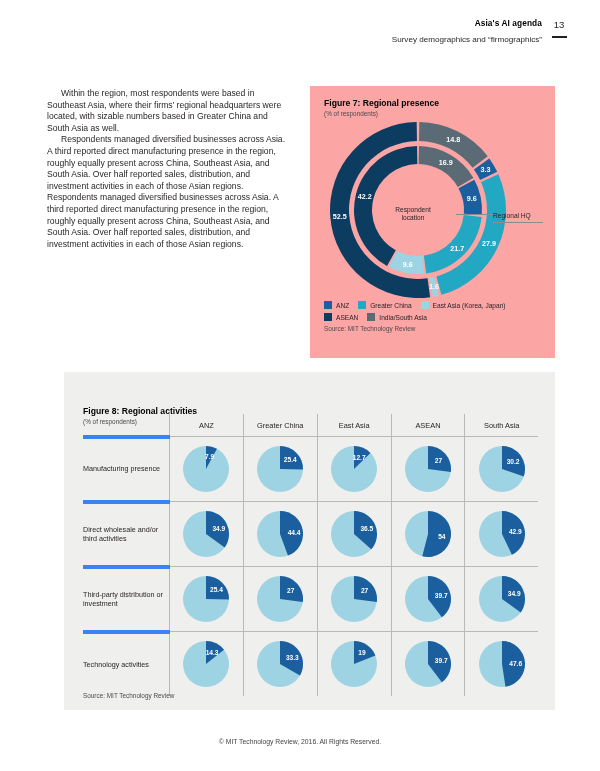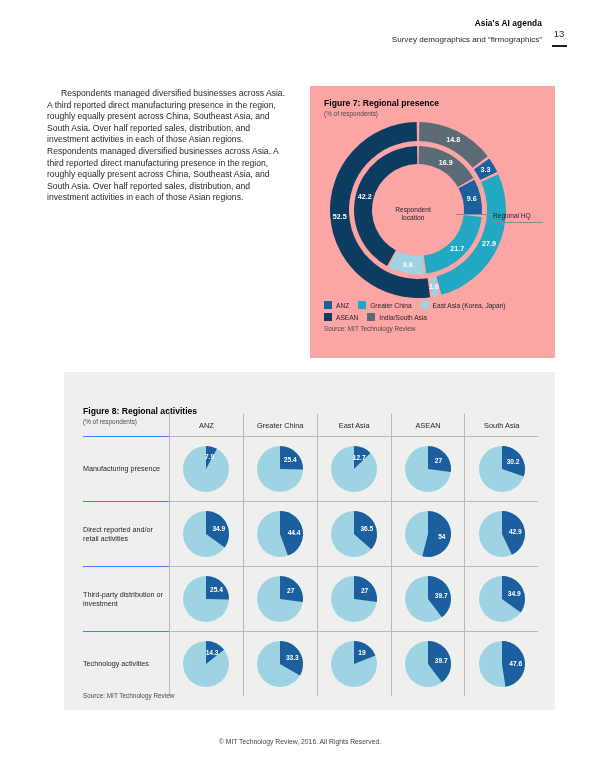"13" .hdr-pagewrap { top: 28px -> 19px }
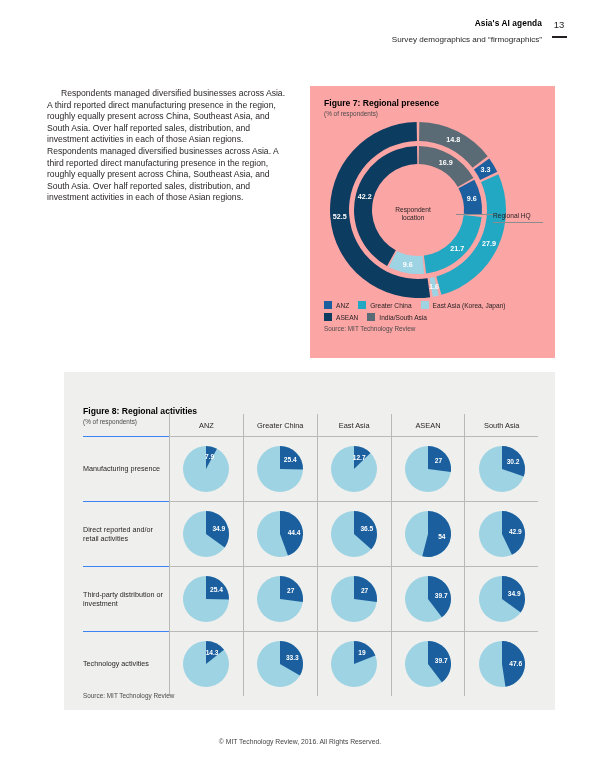"Within the region, most respondents" p { html: none -> <p>Within the region, most respondents were based in Southeast Asia, where their firms’ regional headquarters were located, with sizable numbers based in Greater China and South Asia as well.</p> }
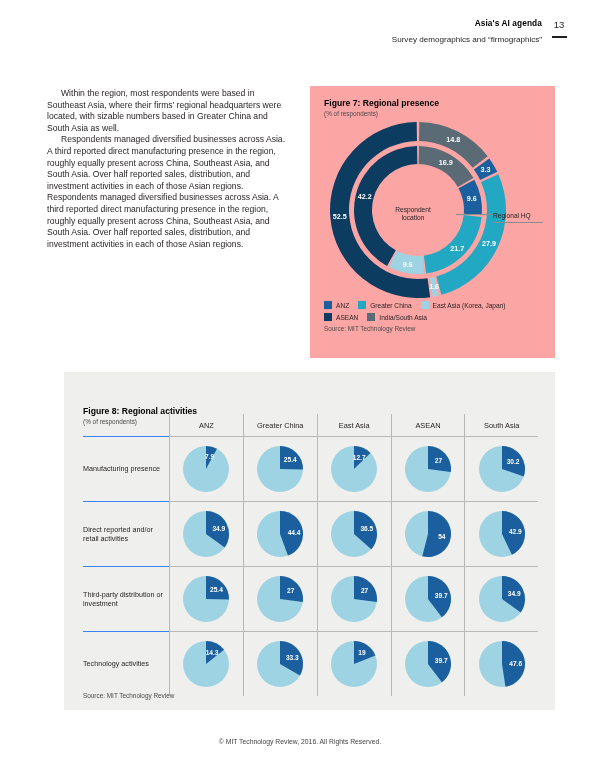"Manufacturing presence" .tbl tbody td.rowlabel { border-top: 1px solid #3b82f6 -> 4px solid #3b82f6 }
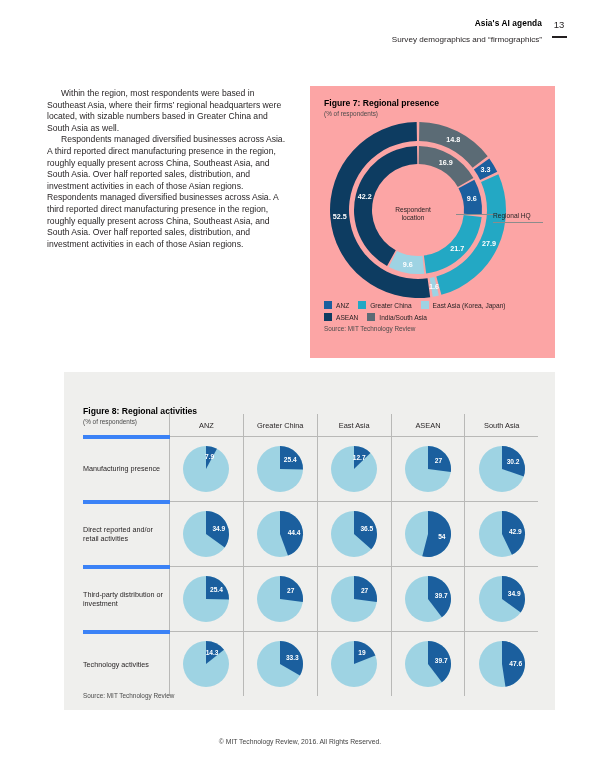"Direct reported and/or retail activities" td.rowlabel { text: reported and/or retail -> wholesale and/or third }
